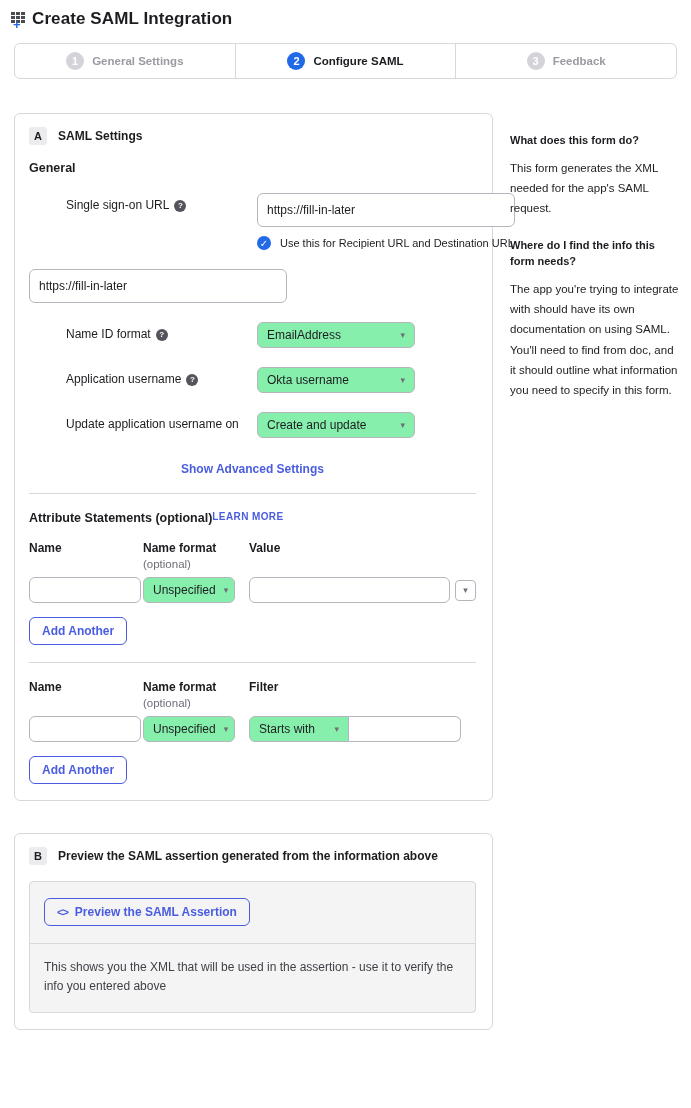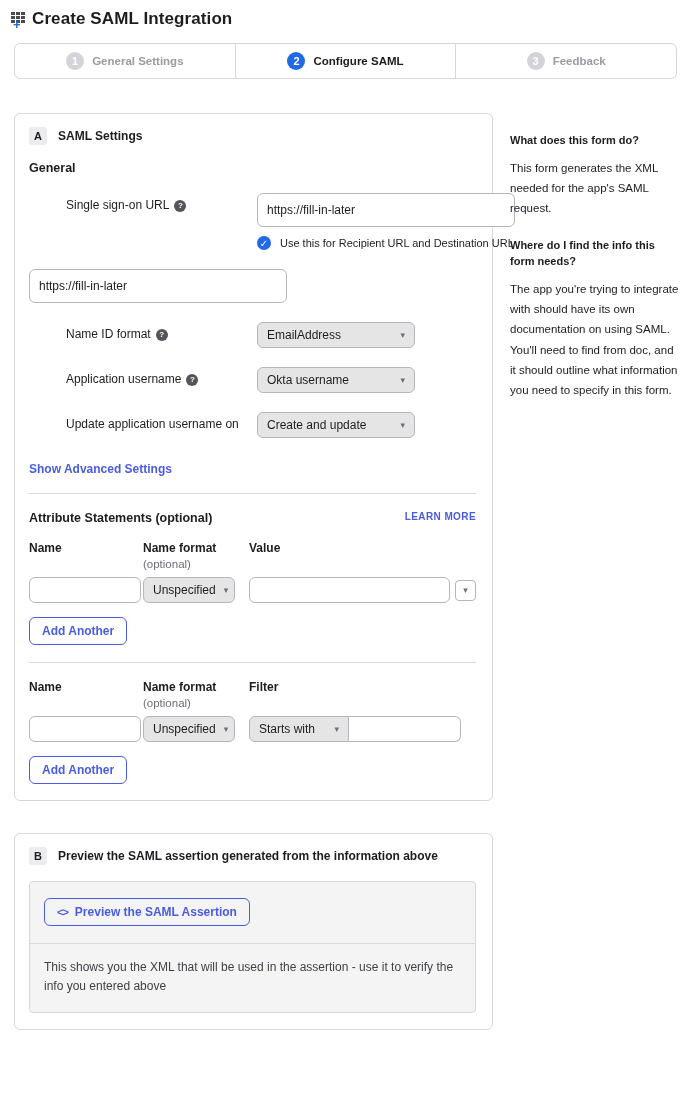"EmailAddress" .select { background: #e5e5e5 -> #86efac }
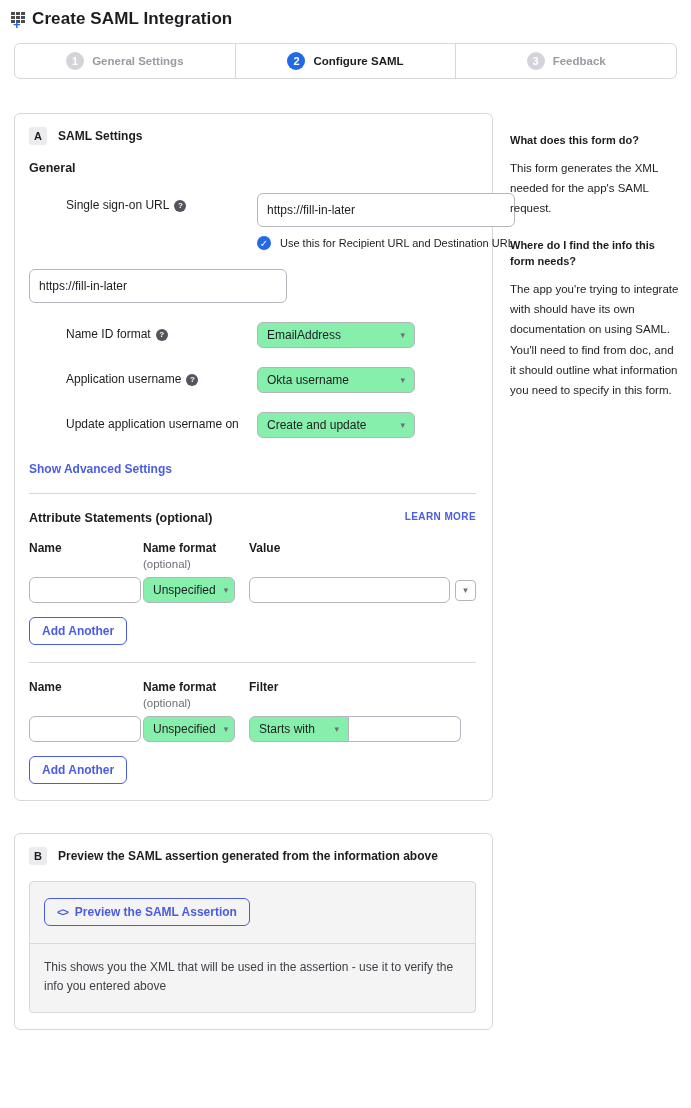"Show Advanced Settings" .advanced-row { text-align: left -> center }
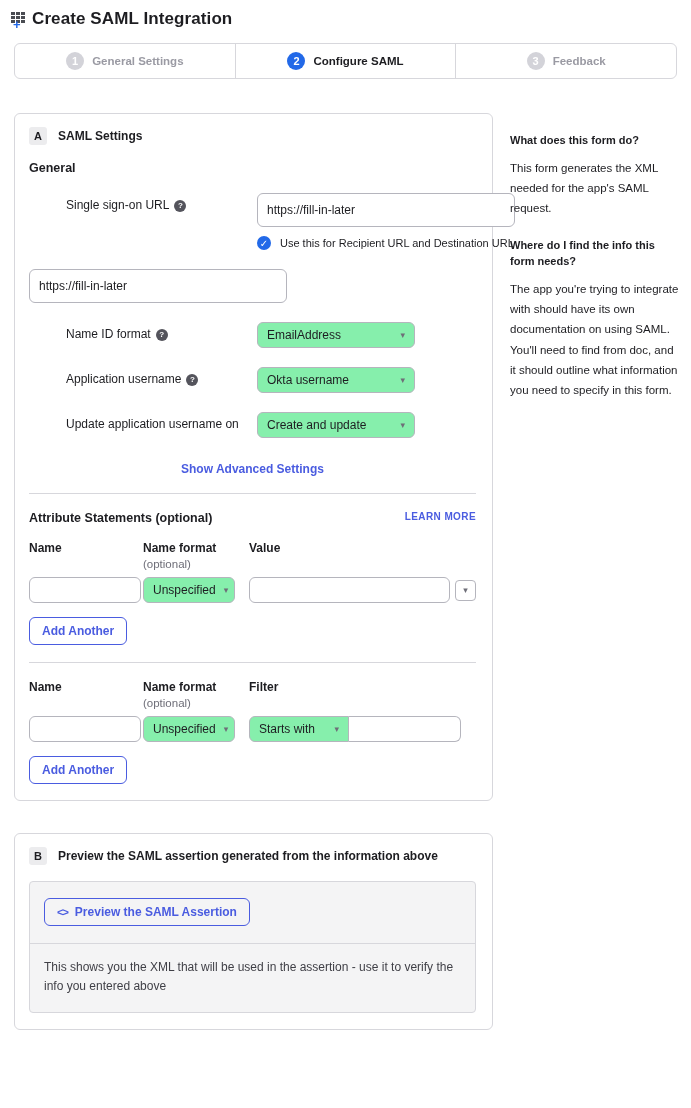"Attribute Statements (optional)" .attr-head-row { justify-content: space-between -> none }
